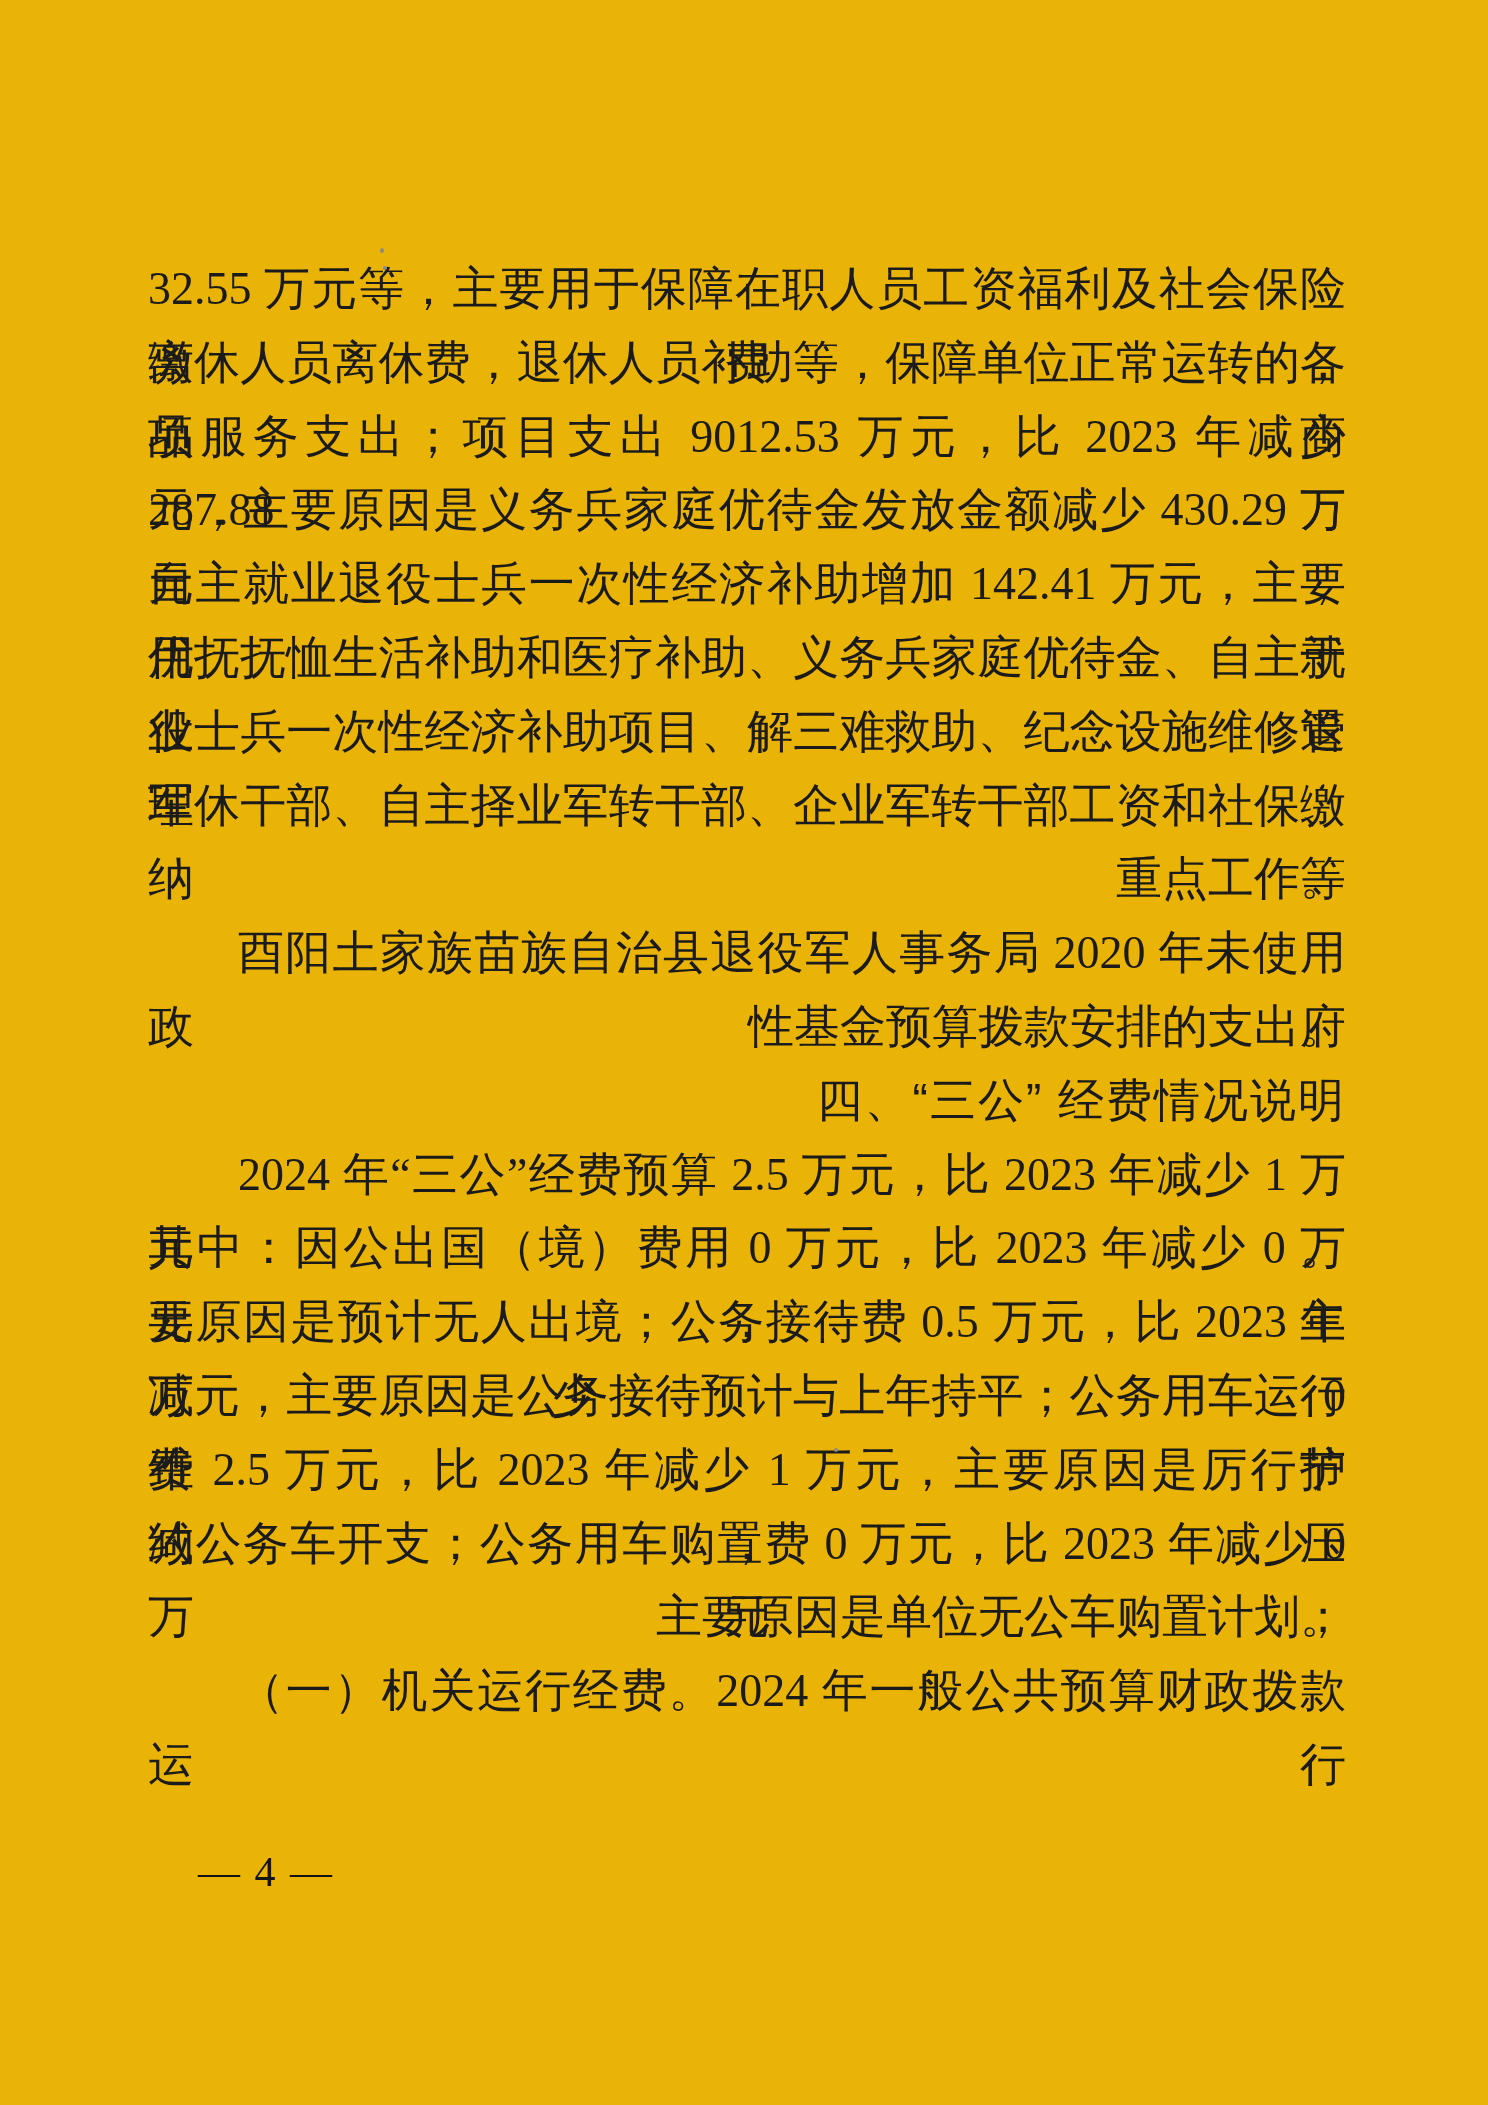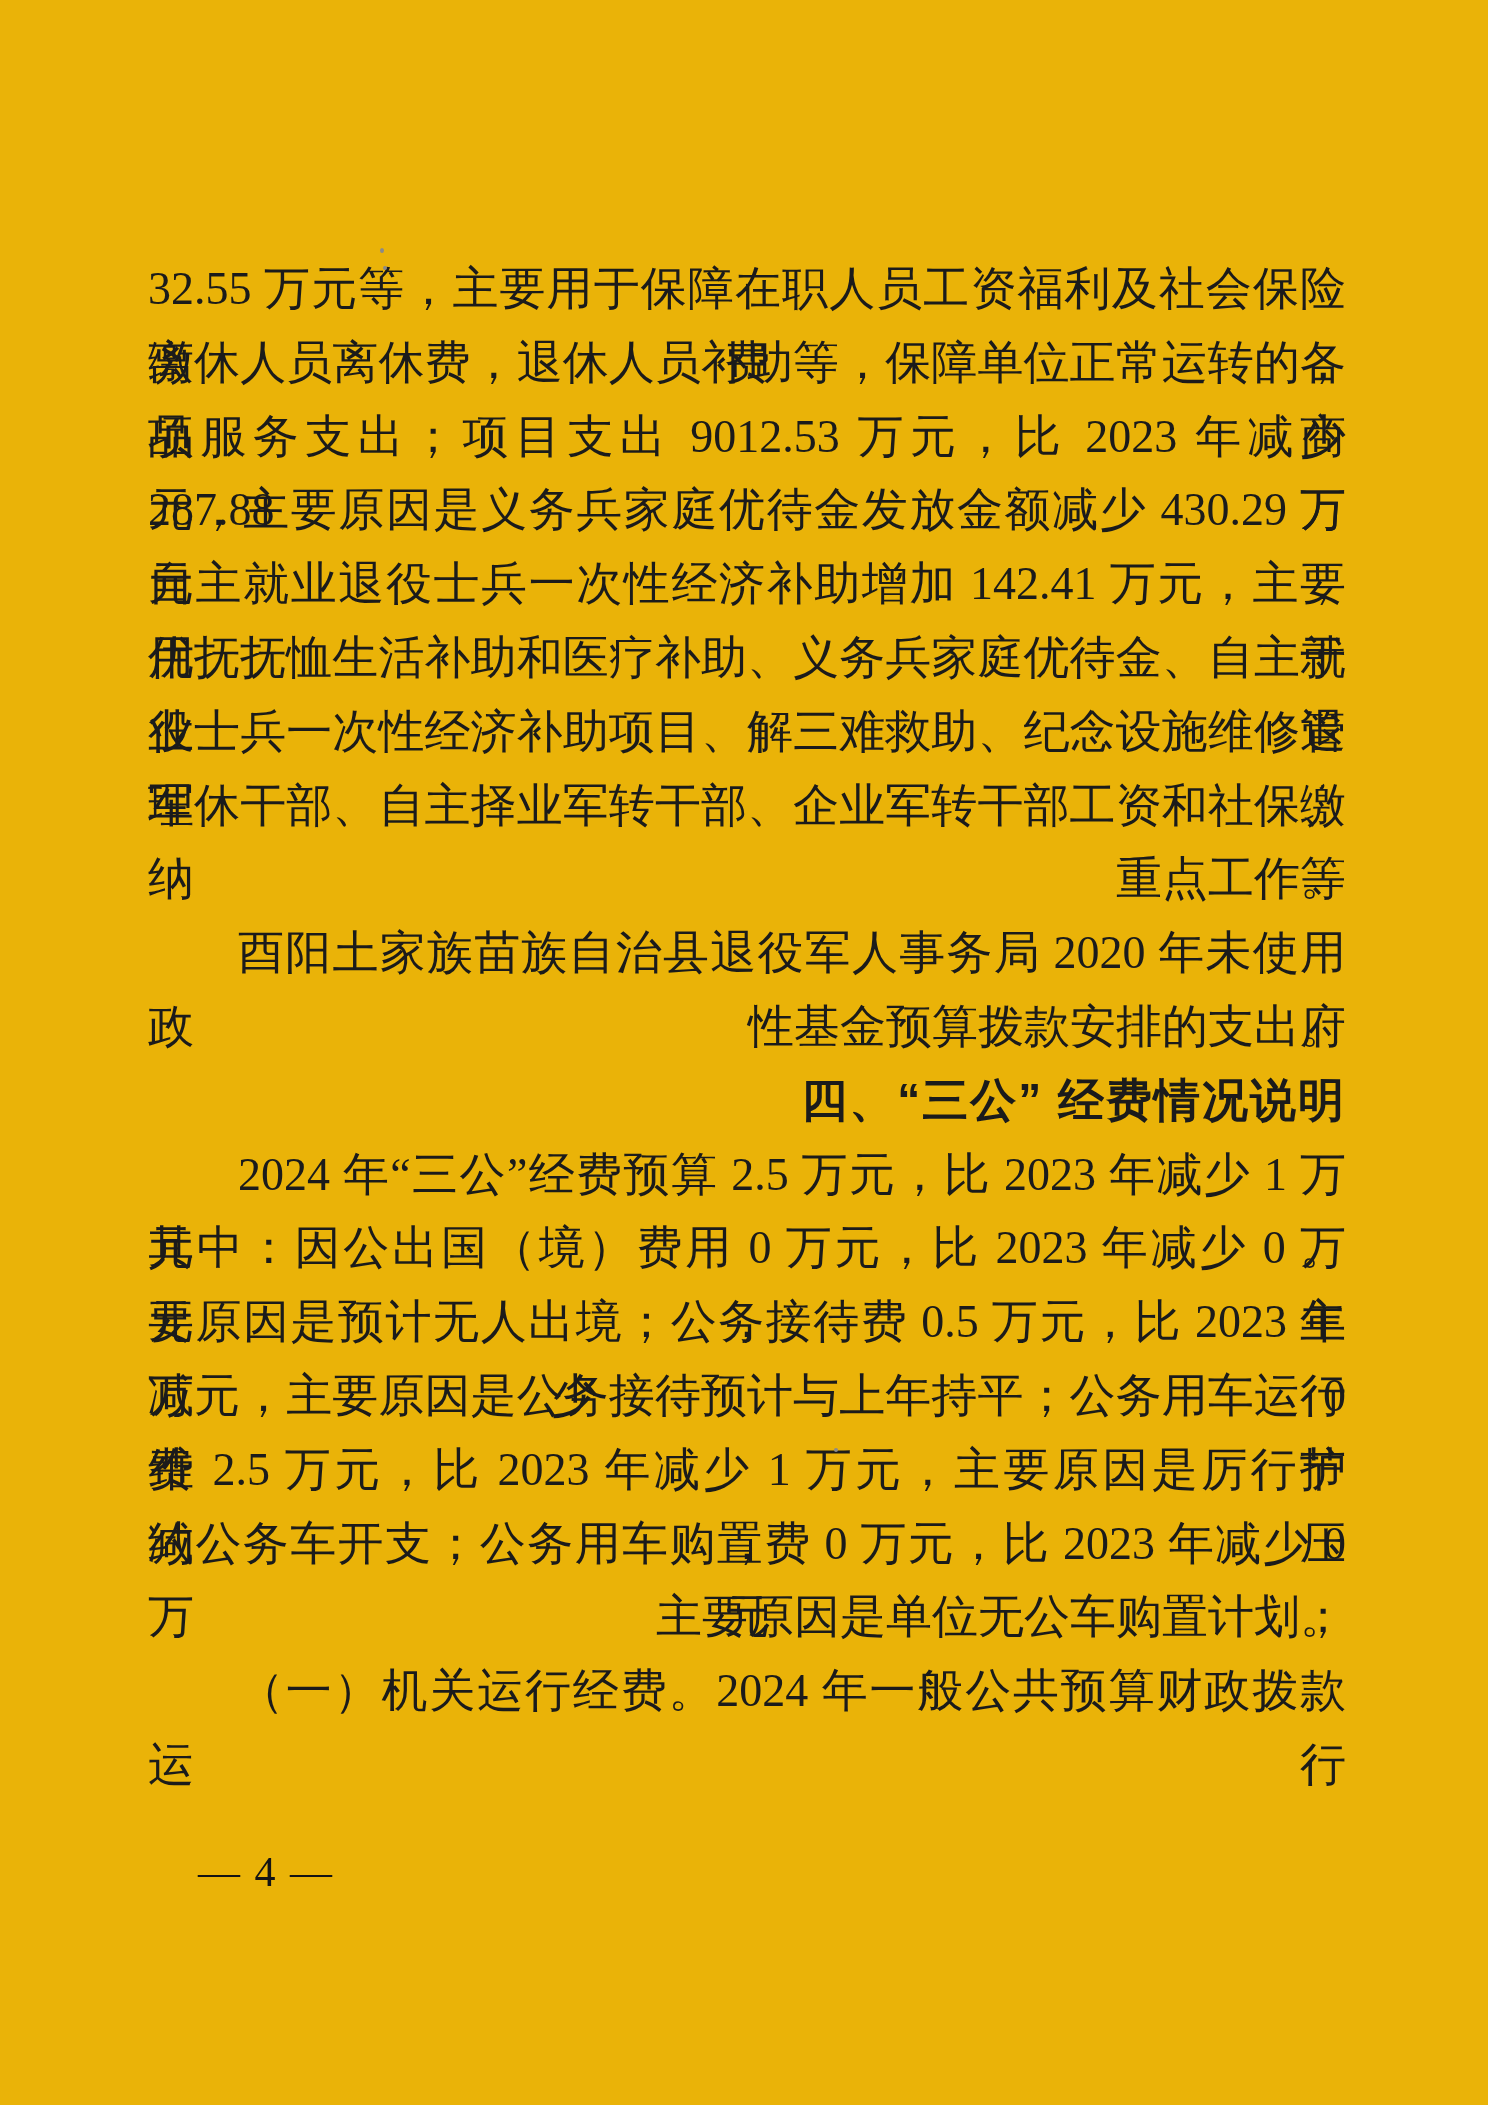"四、“三公” 经费情况说明" .line.heading { font-weight: 700 -> 400 }
